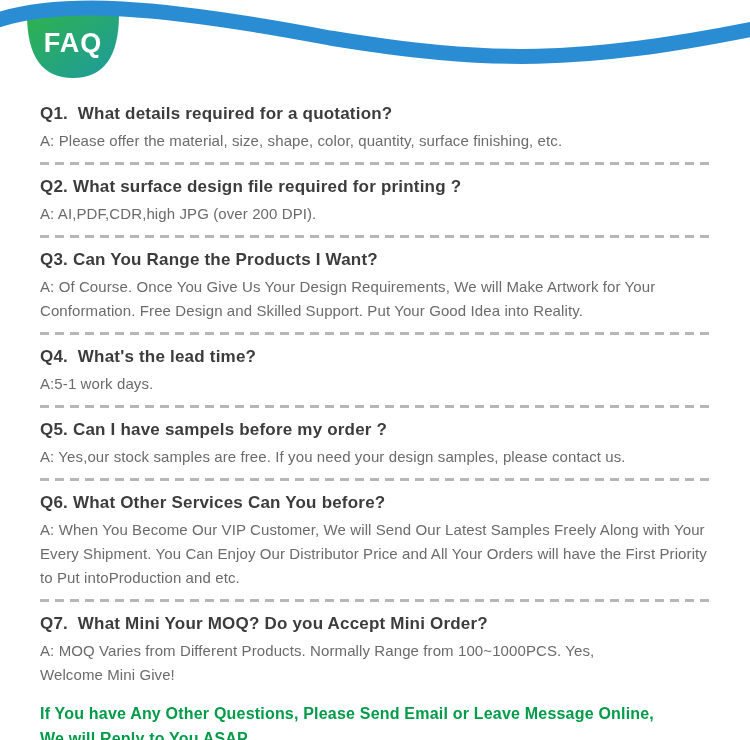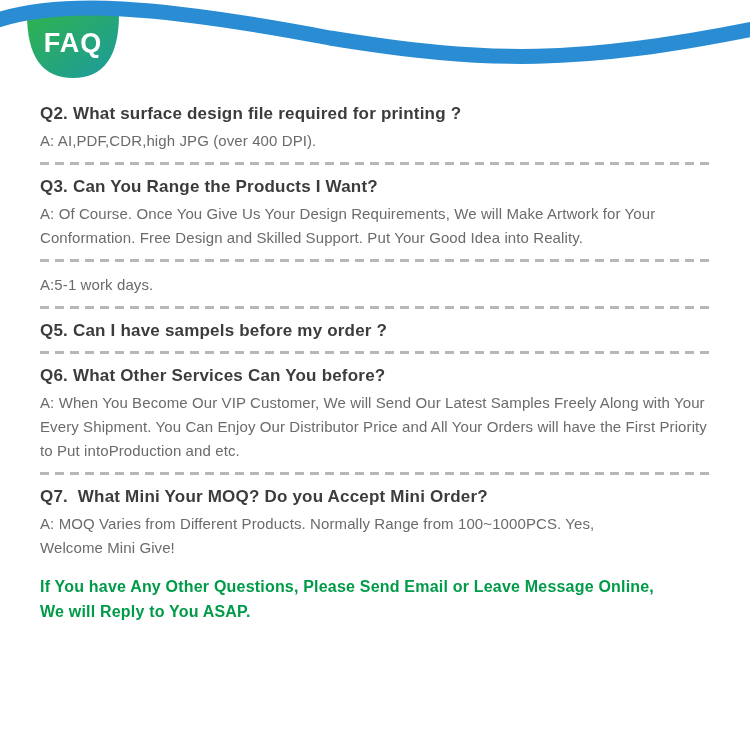"Q1. What details required for" section.faq-item { html: none -> <section> <h2>Q1. What details required for a quotation?</h2> <p>A: Please offer the material, size, shape, color, quantity, surface finishing, etc.</p> <div></div> </section> }
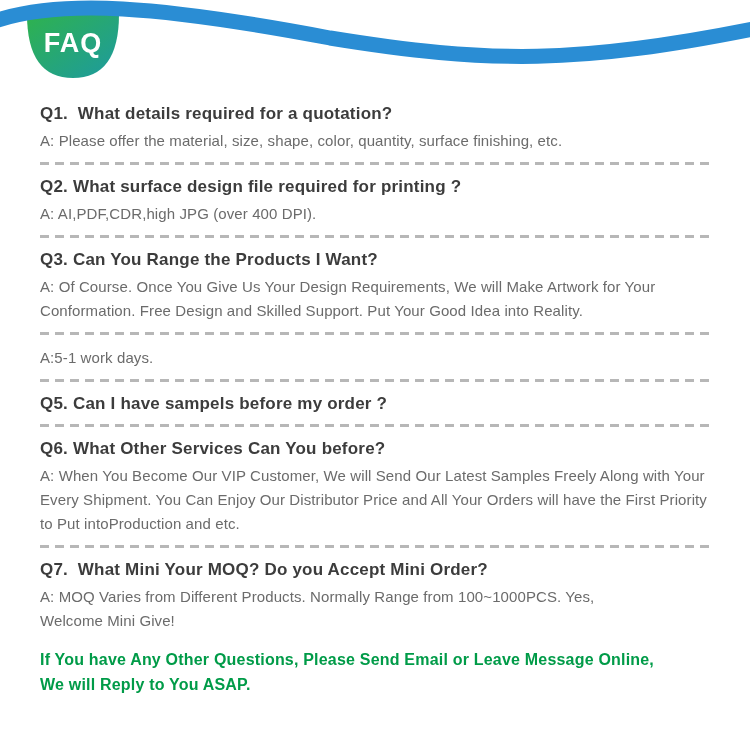"A: AI,PDF,CDR,high JPG (over 400" p.a { text: 400 -> 200 }
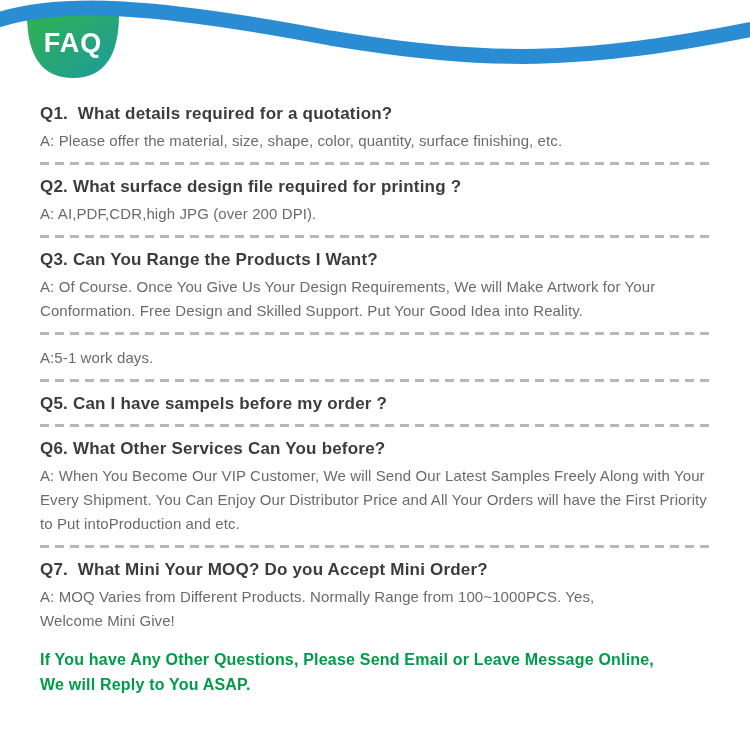"Q4. What's the lead time?" h2.q { html: none -> <h2>Q4. What's the lead time?</h2> }
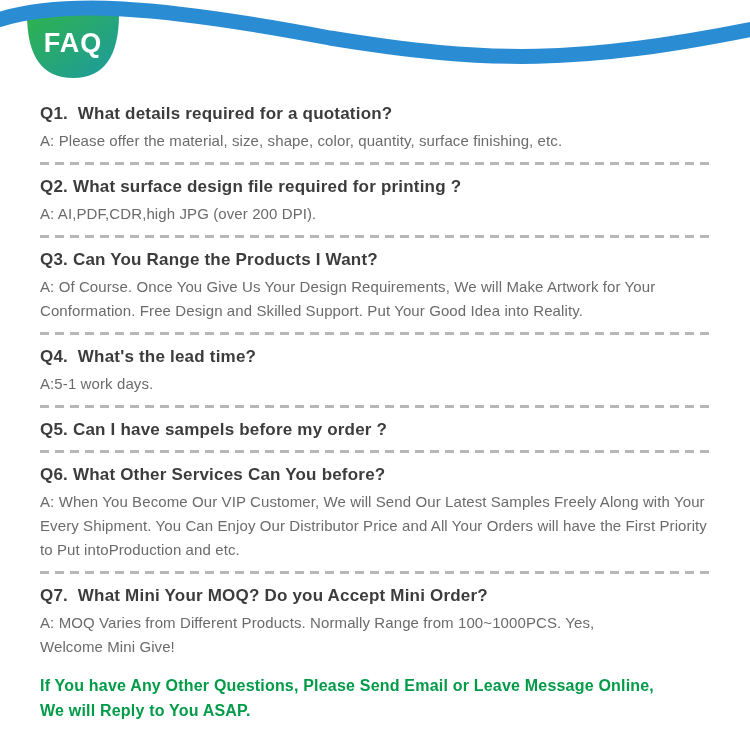"A: Yes,our stock samples are" p.a { html: none -> <p>A: Yes,our stock samples are free. If you need your design samples, please contact us.</p> }
